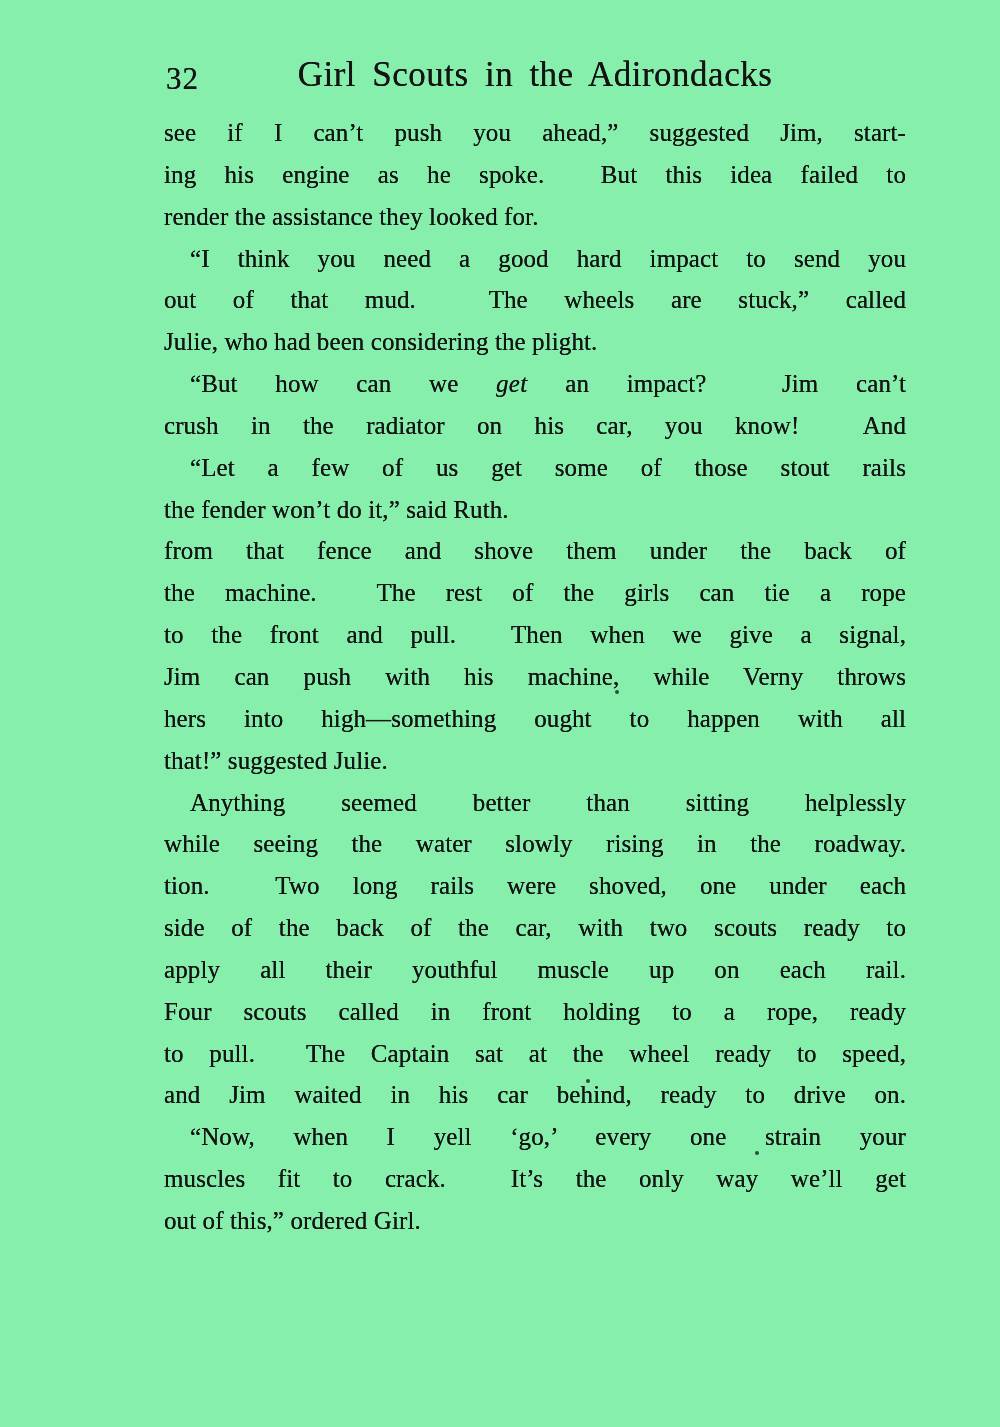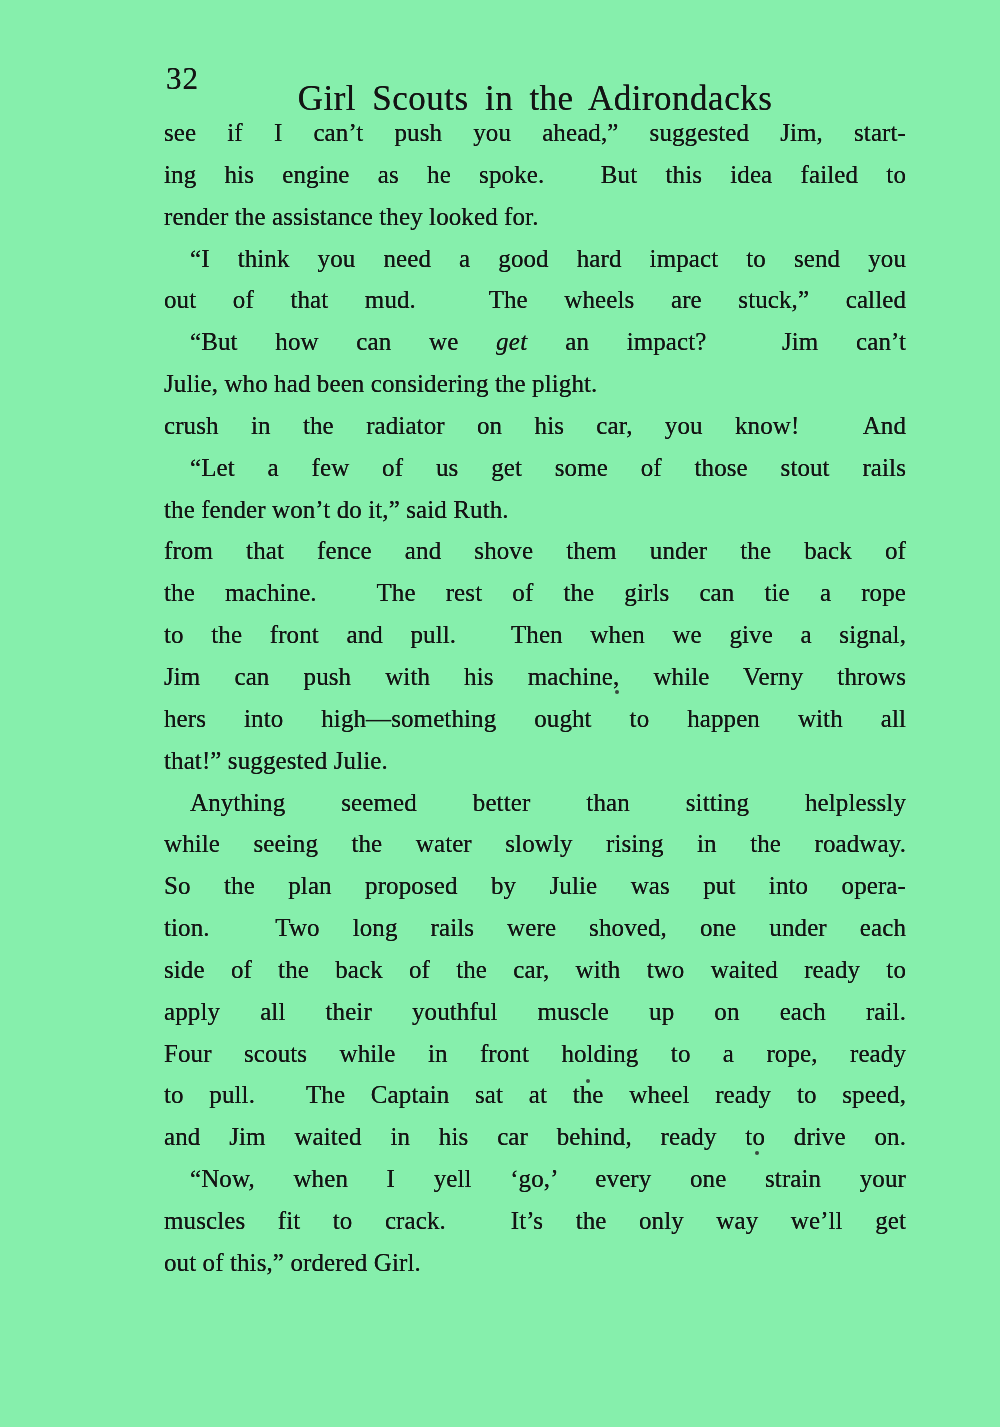"Girl Scouts in the Adirondacks" .head-title { margin-top: 24px -> none }
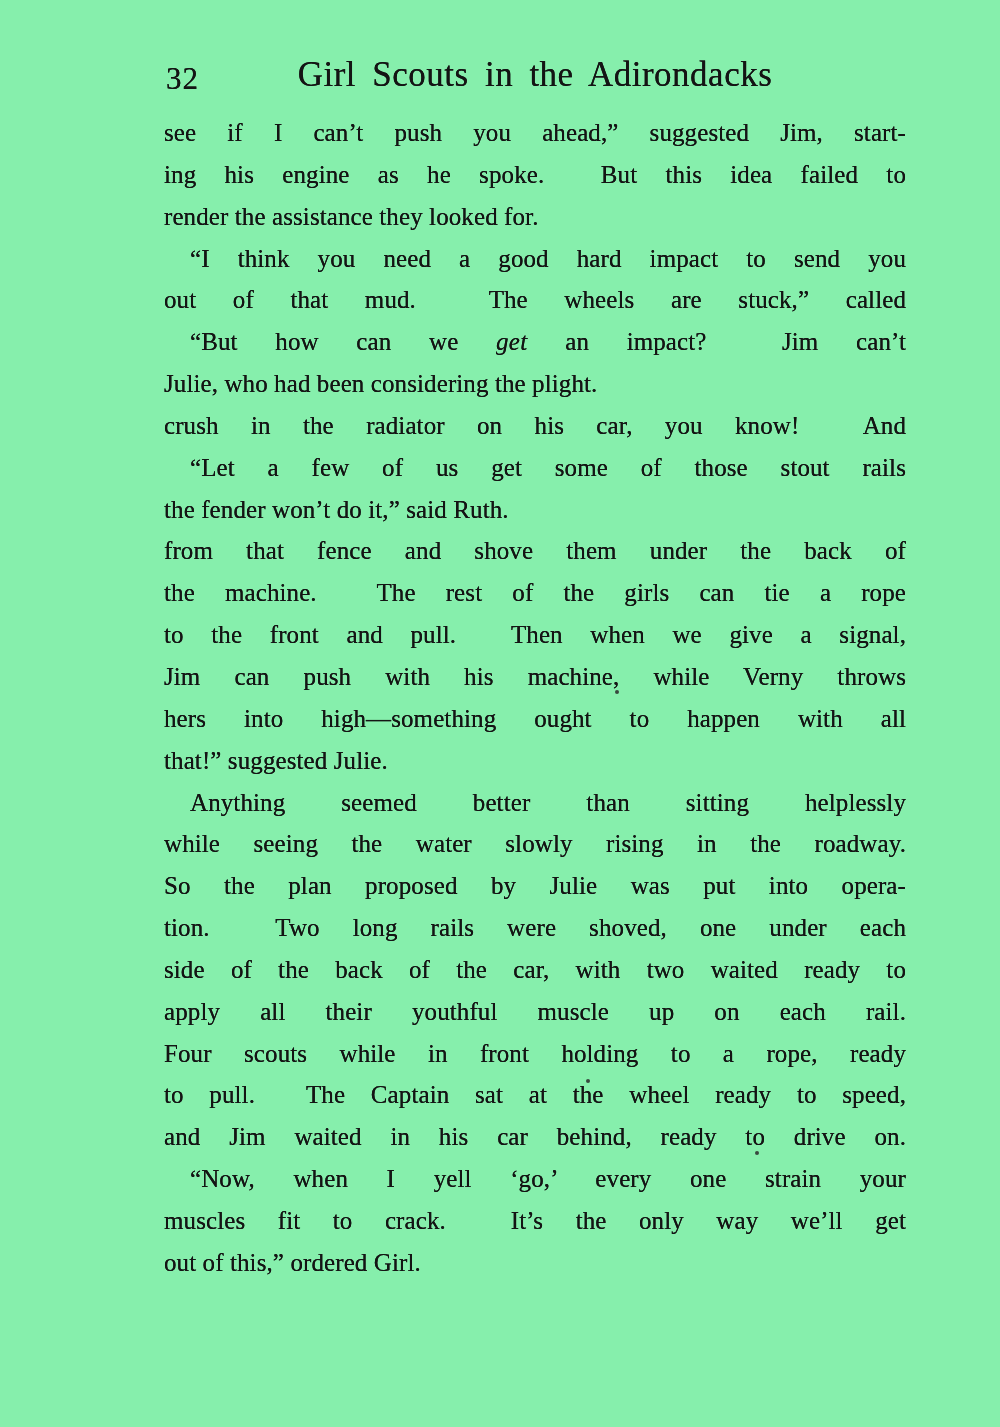"“But how can we get" div.line { order: before "Julie, who had been considering" -> after "Julie, who had been considering" }
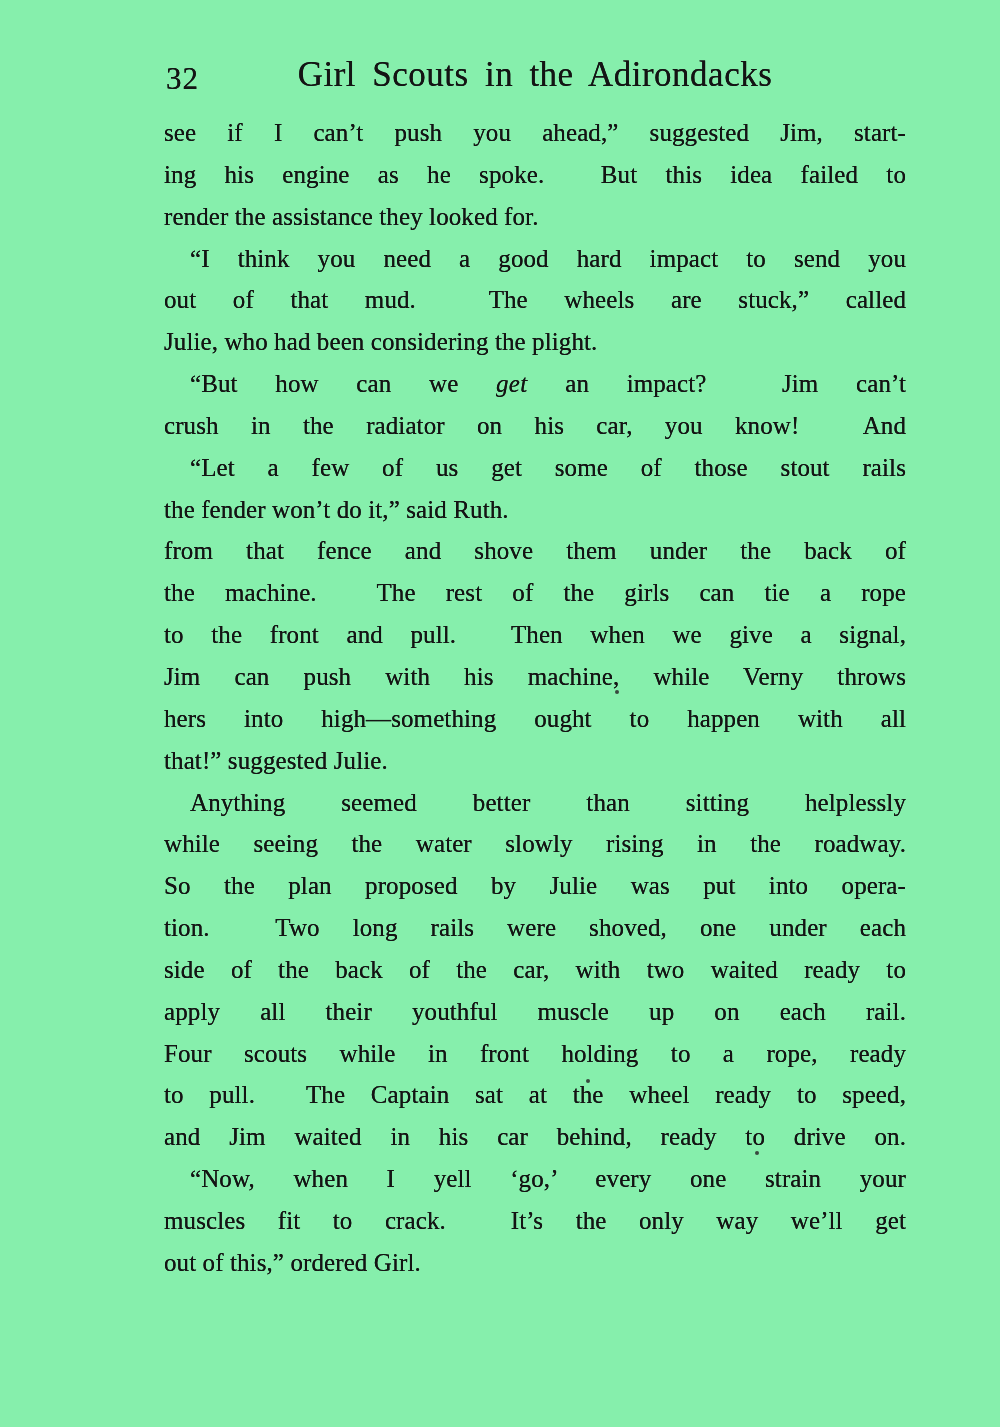"So the plan proposed by" div.line { html: <div>So the plan proposed by Julie was put into opera-</div> -> none }
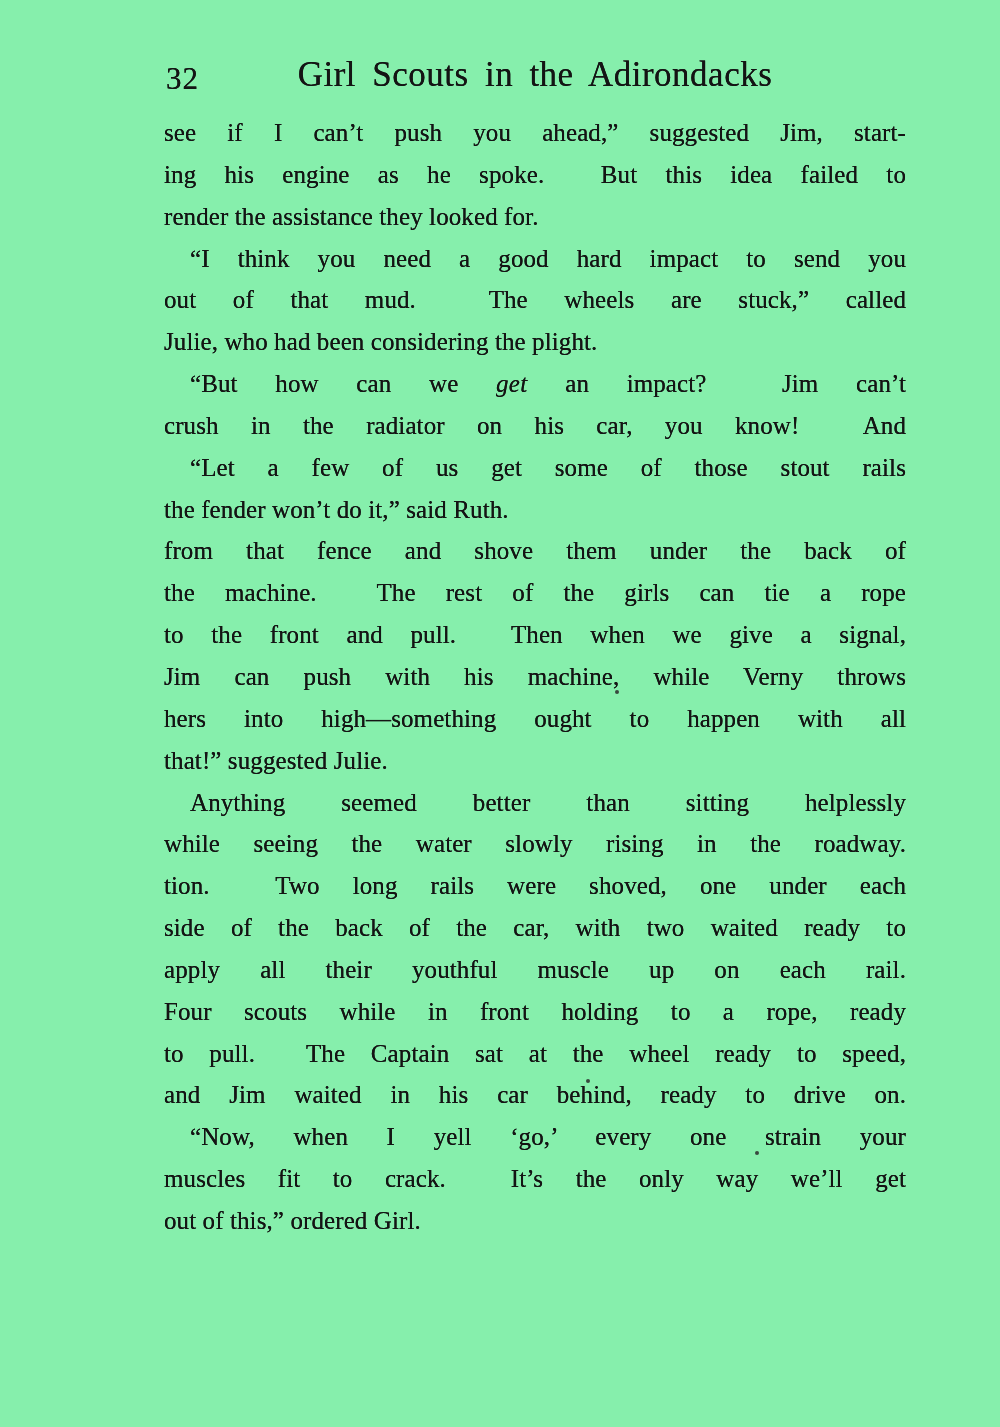"side of the back of" div.line { text: waited -> scouts }
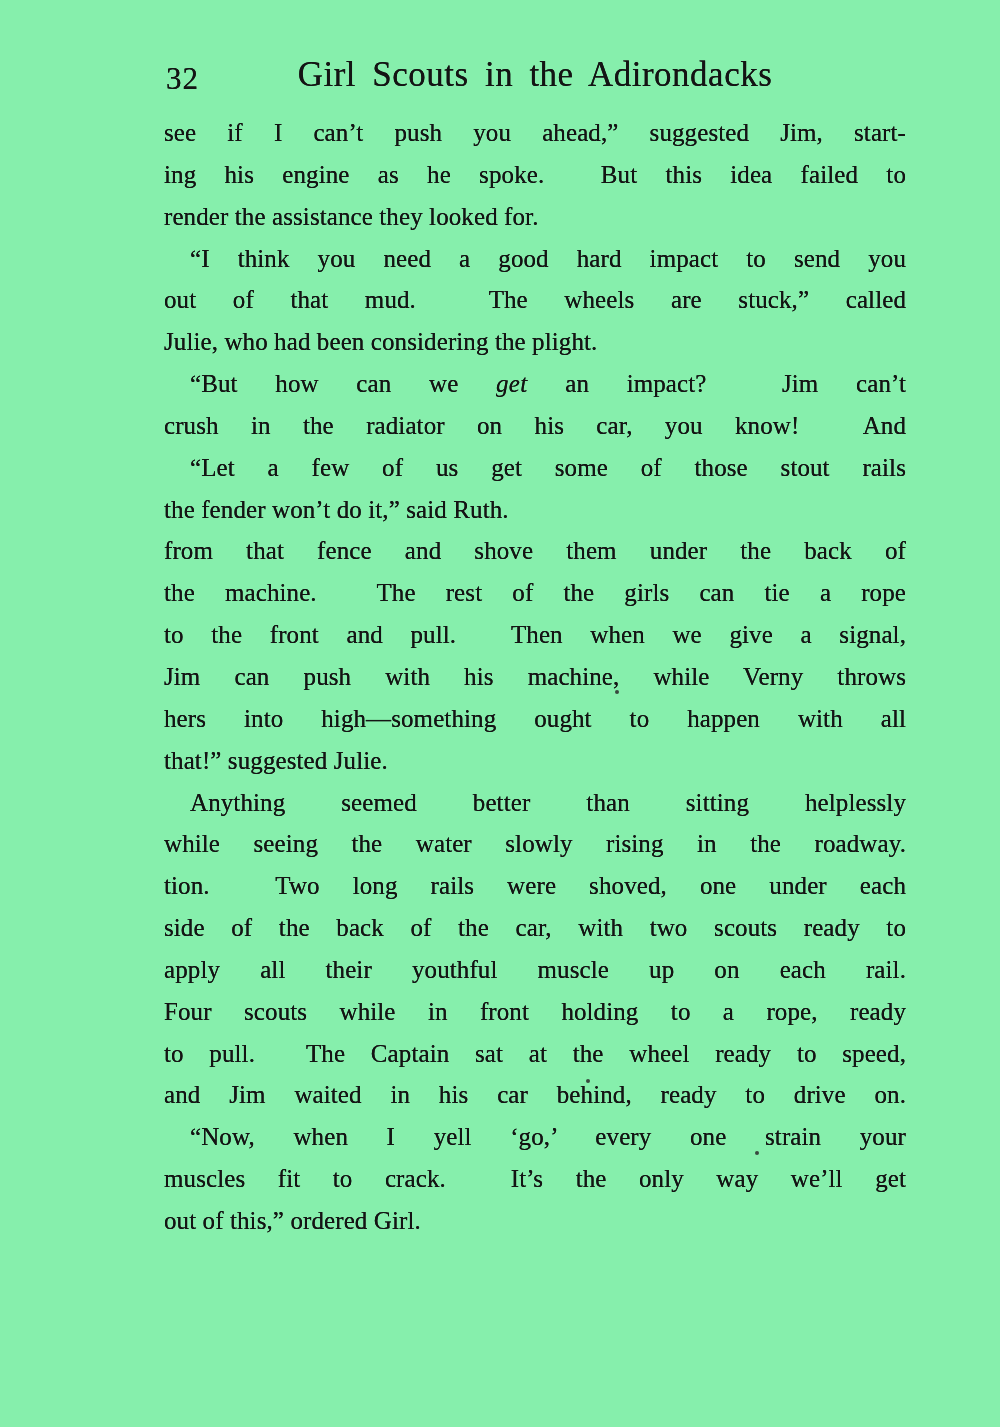"Four scouts while in front" div.line { text: while -> called }
